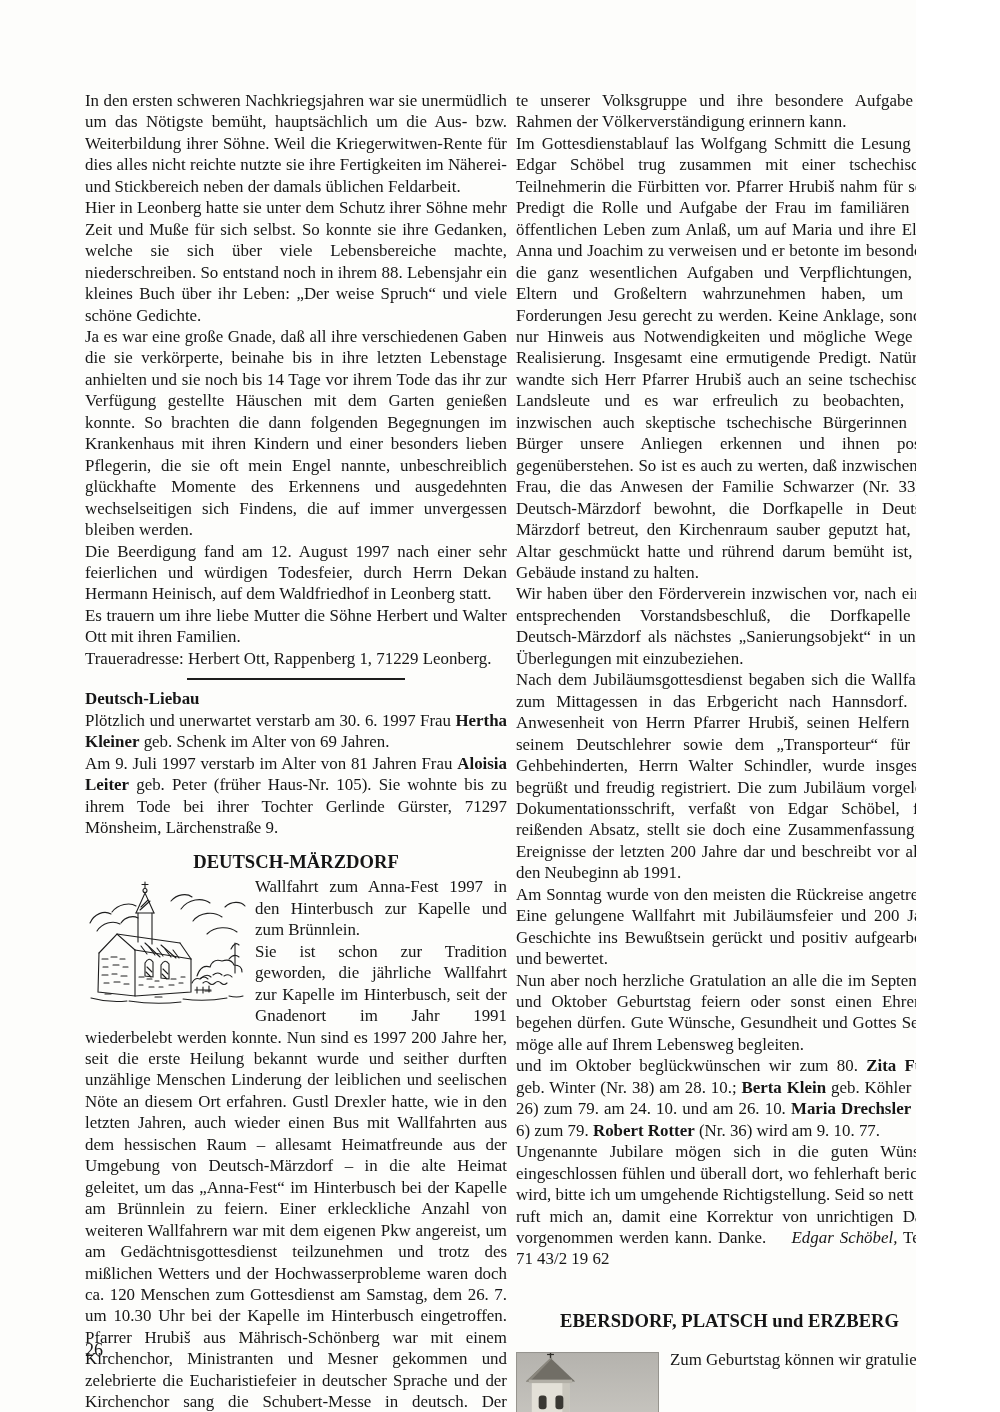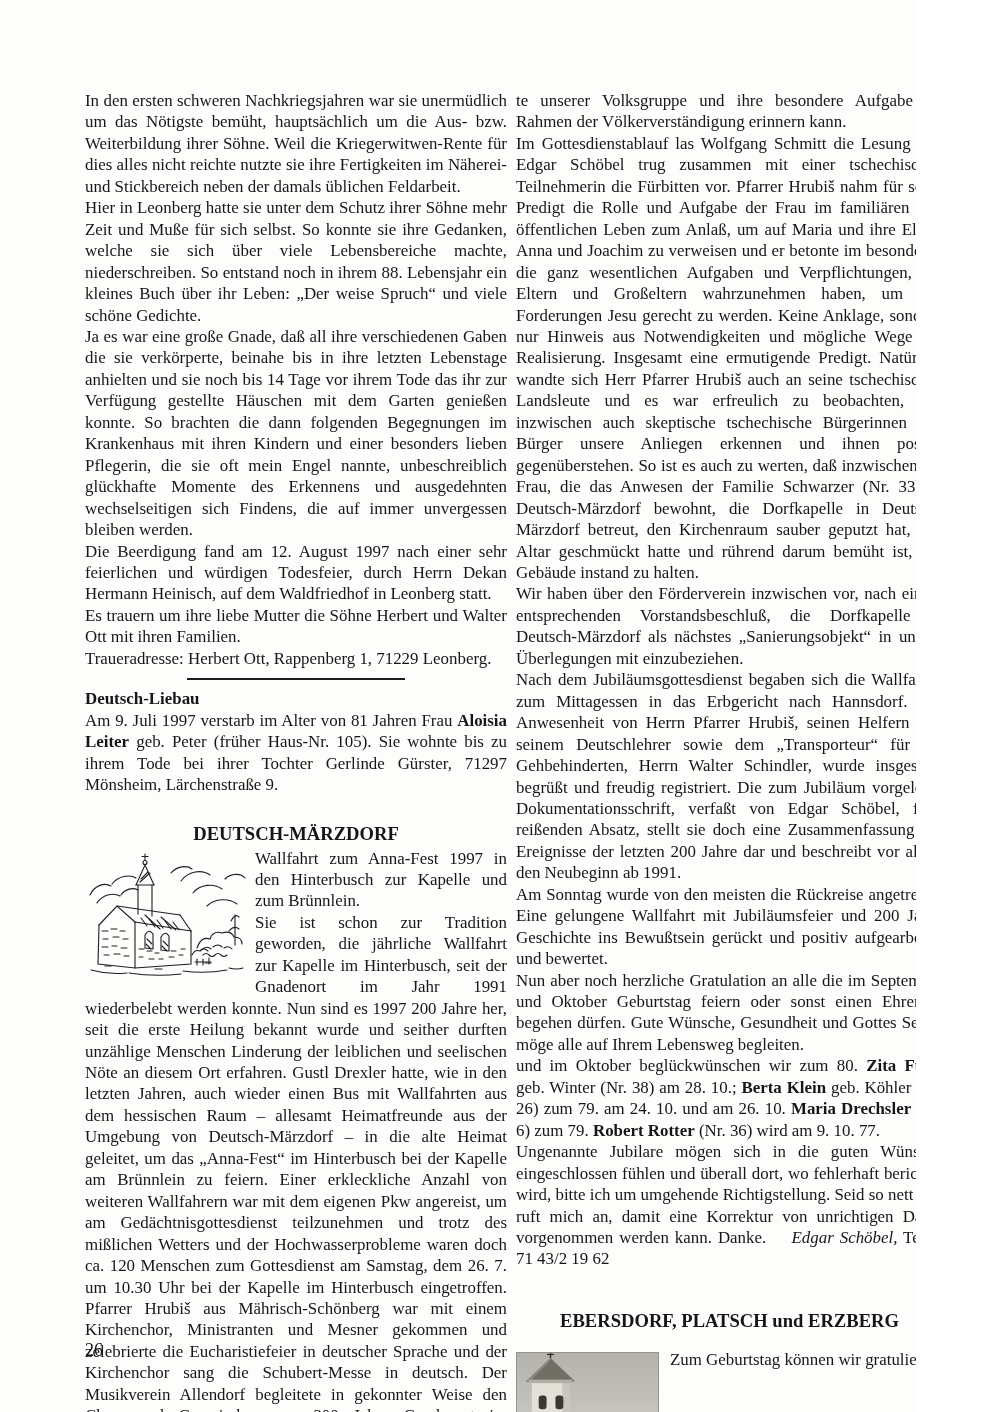"Plötzlich und unerwartet verstarb am" p.para { html: none -> <p><span>Plötzlich und unerwartet verstarb am 30. 6. 1997 Frau </span><b>Hertha Kleiner</b><span> geb. Schenk im Alter von 69 Jahren.</span></p> }
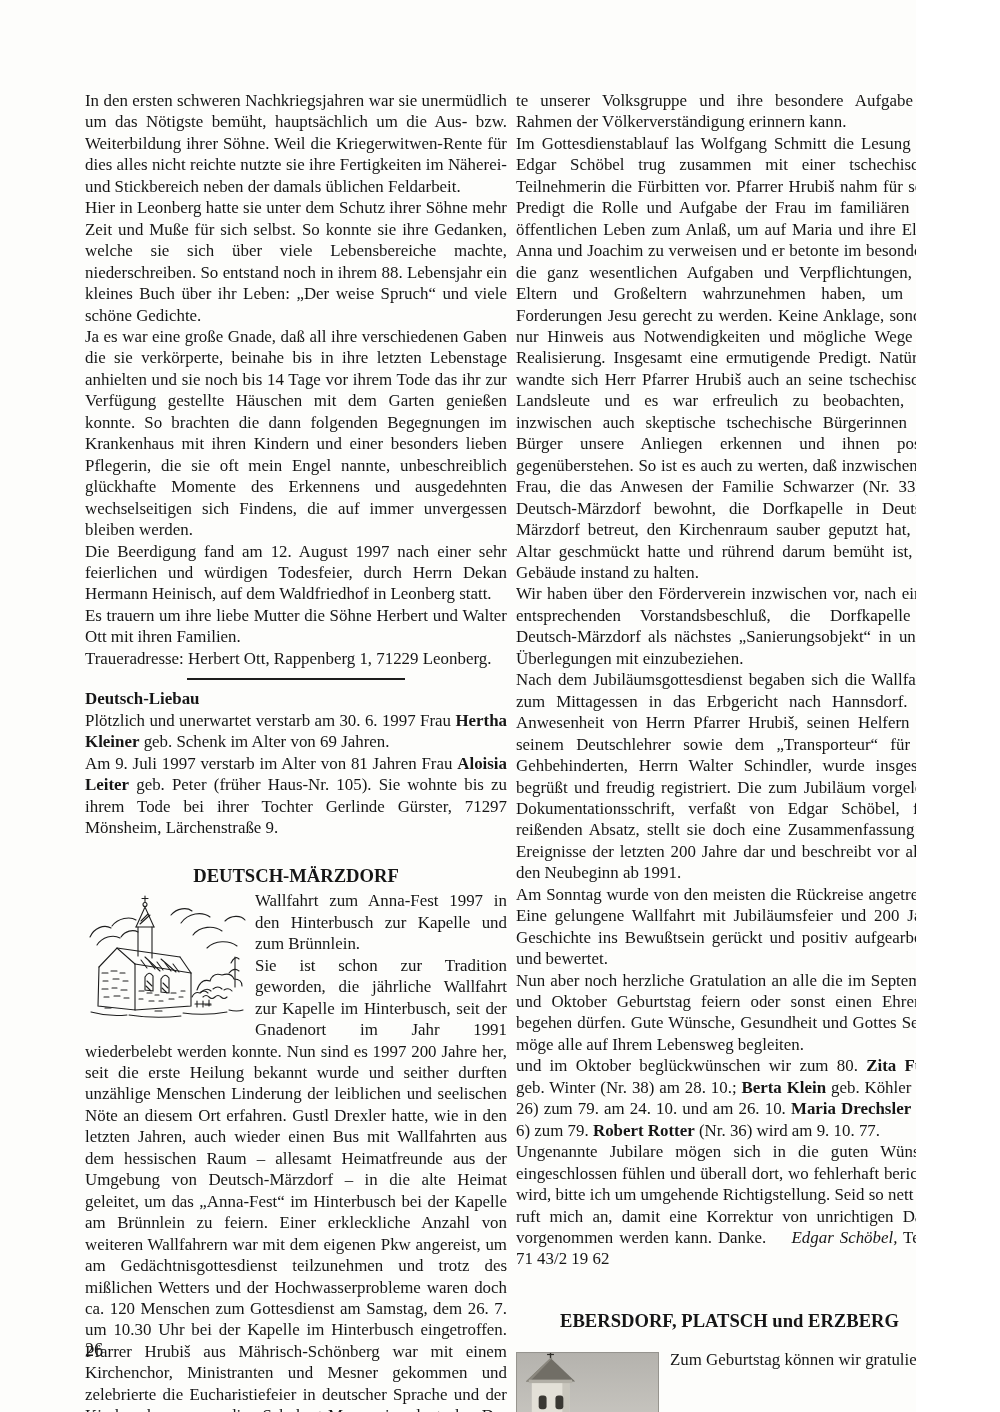"DEUTSCH-MÄRZDORF" .maerzdorf-head { margin-top: 27px -> 13px }
